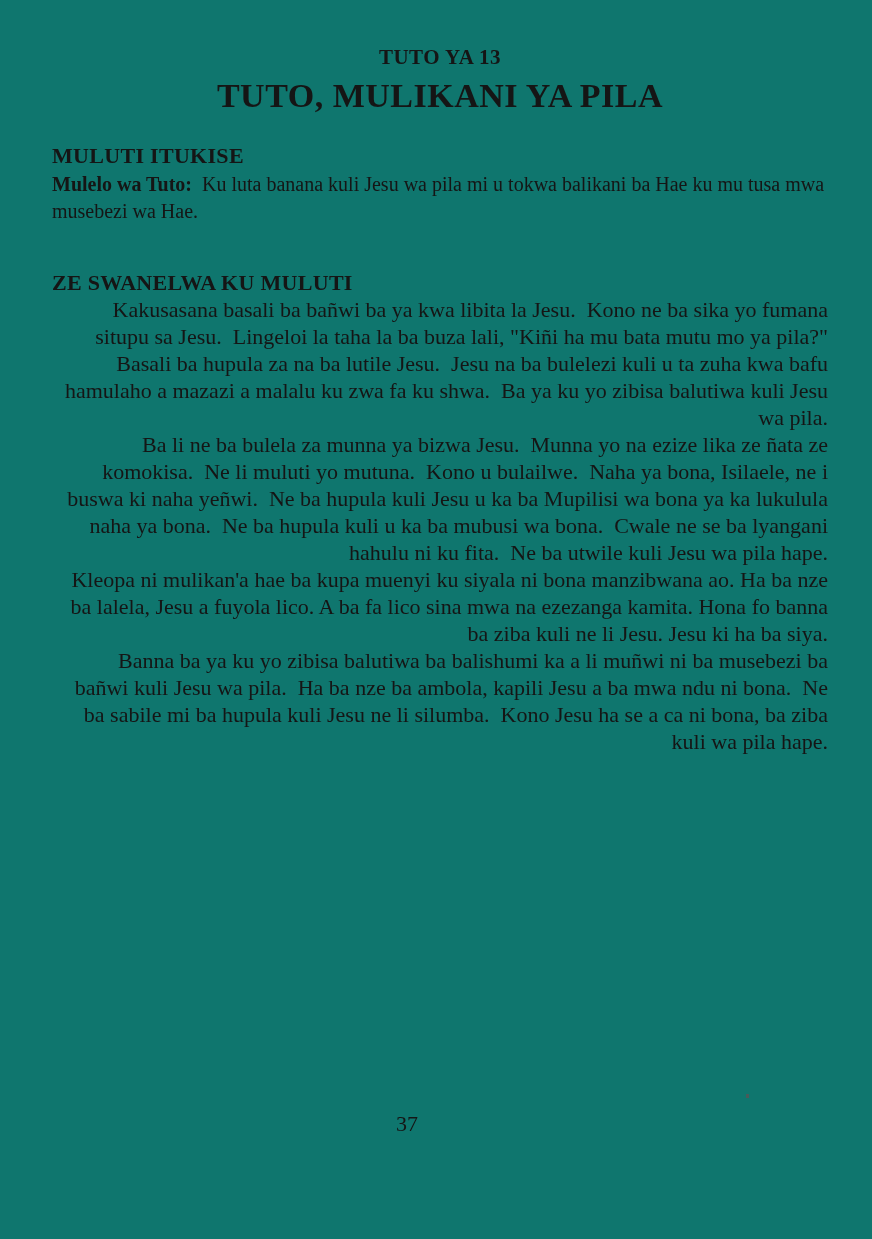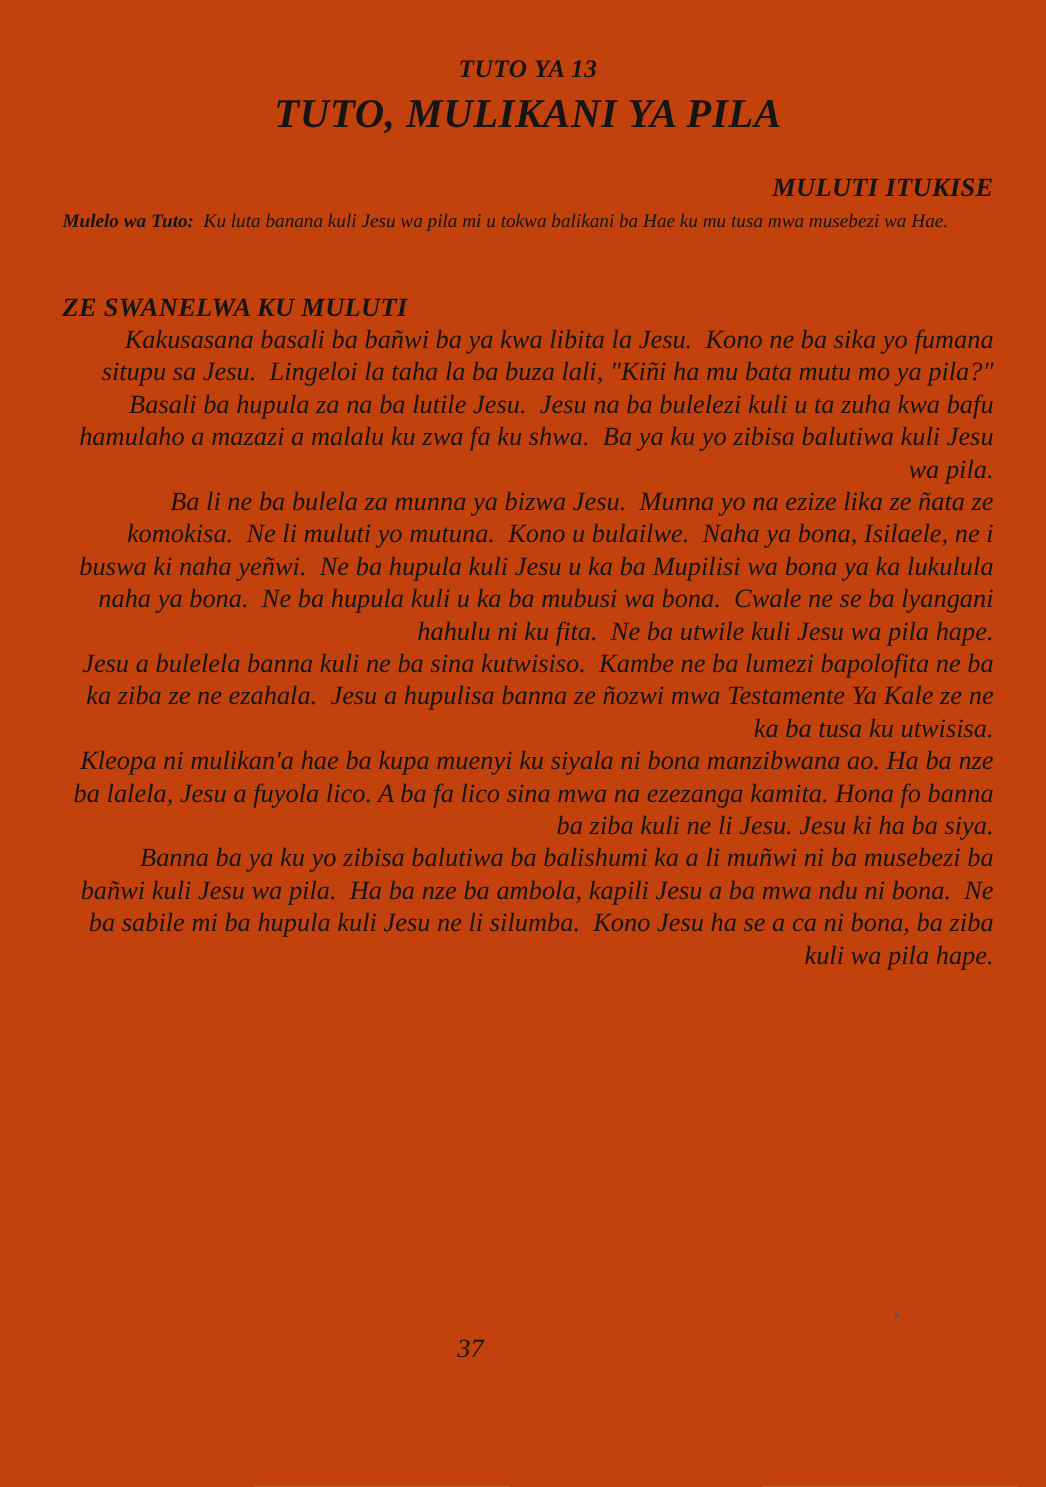"TUTO YA 13" .page { background: #c2410c -> #0f766e; font-style: italic -> none }
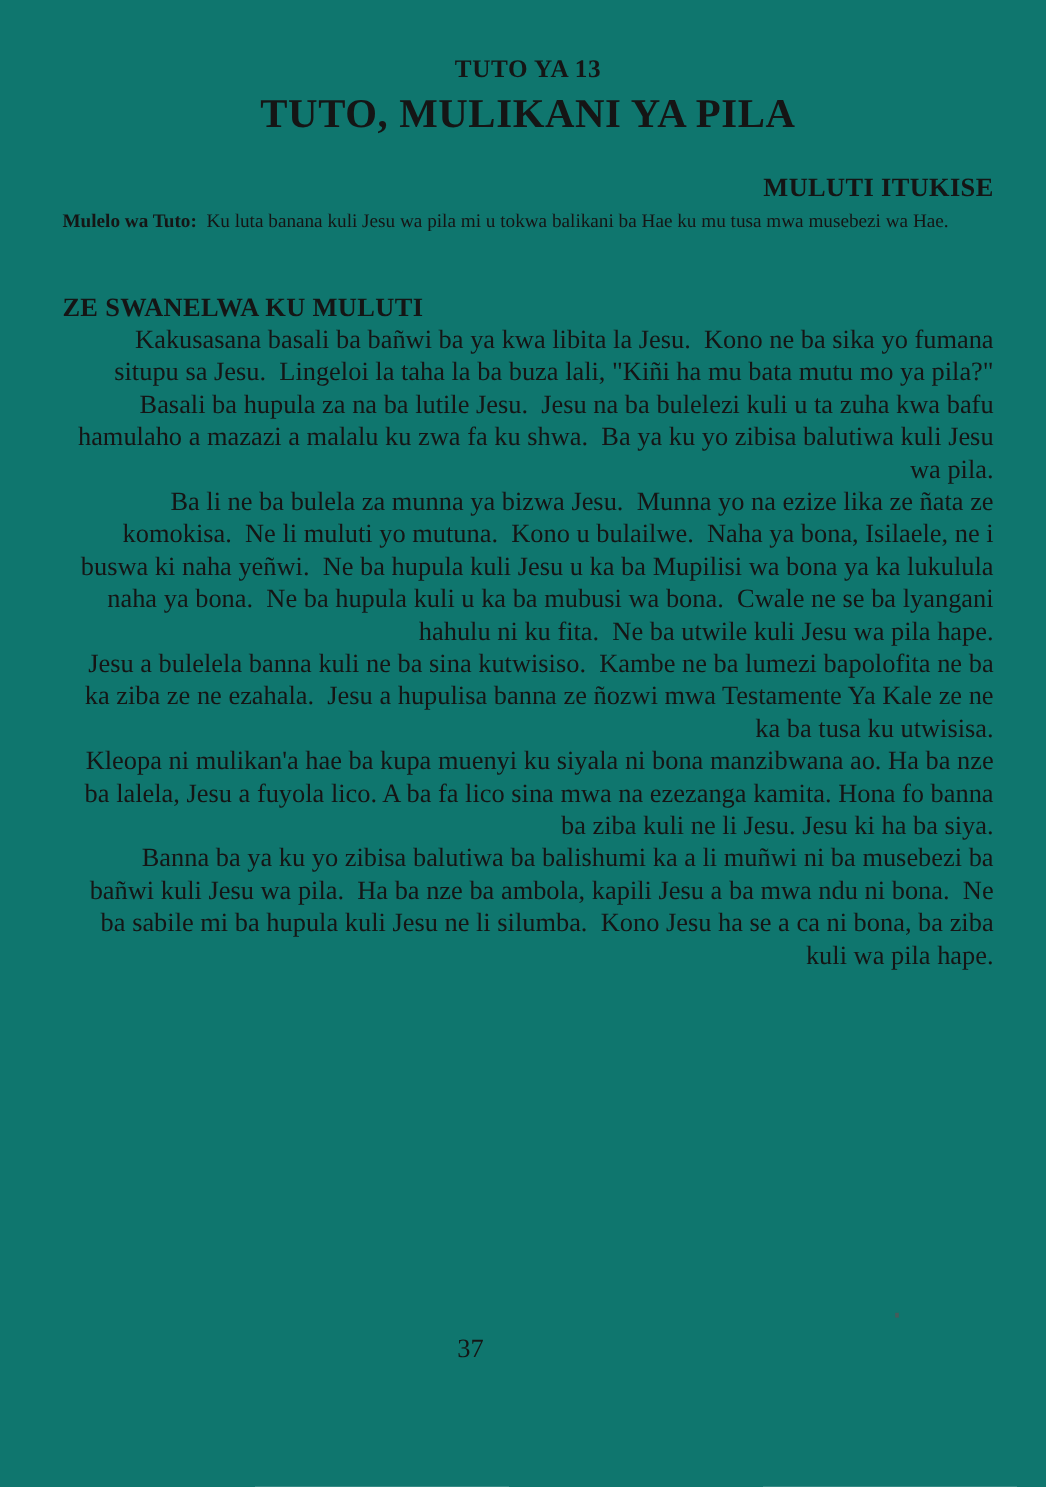"MULUTI ITUKISE" .section-heading-center { text-align: right -> left }
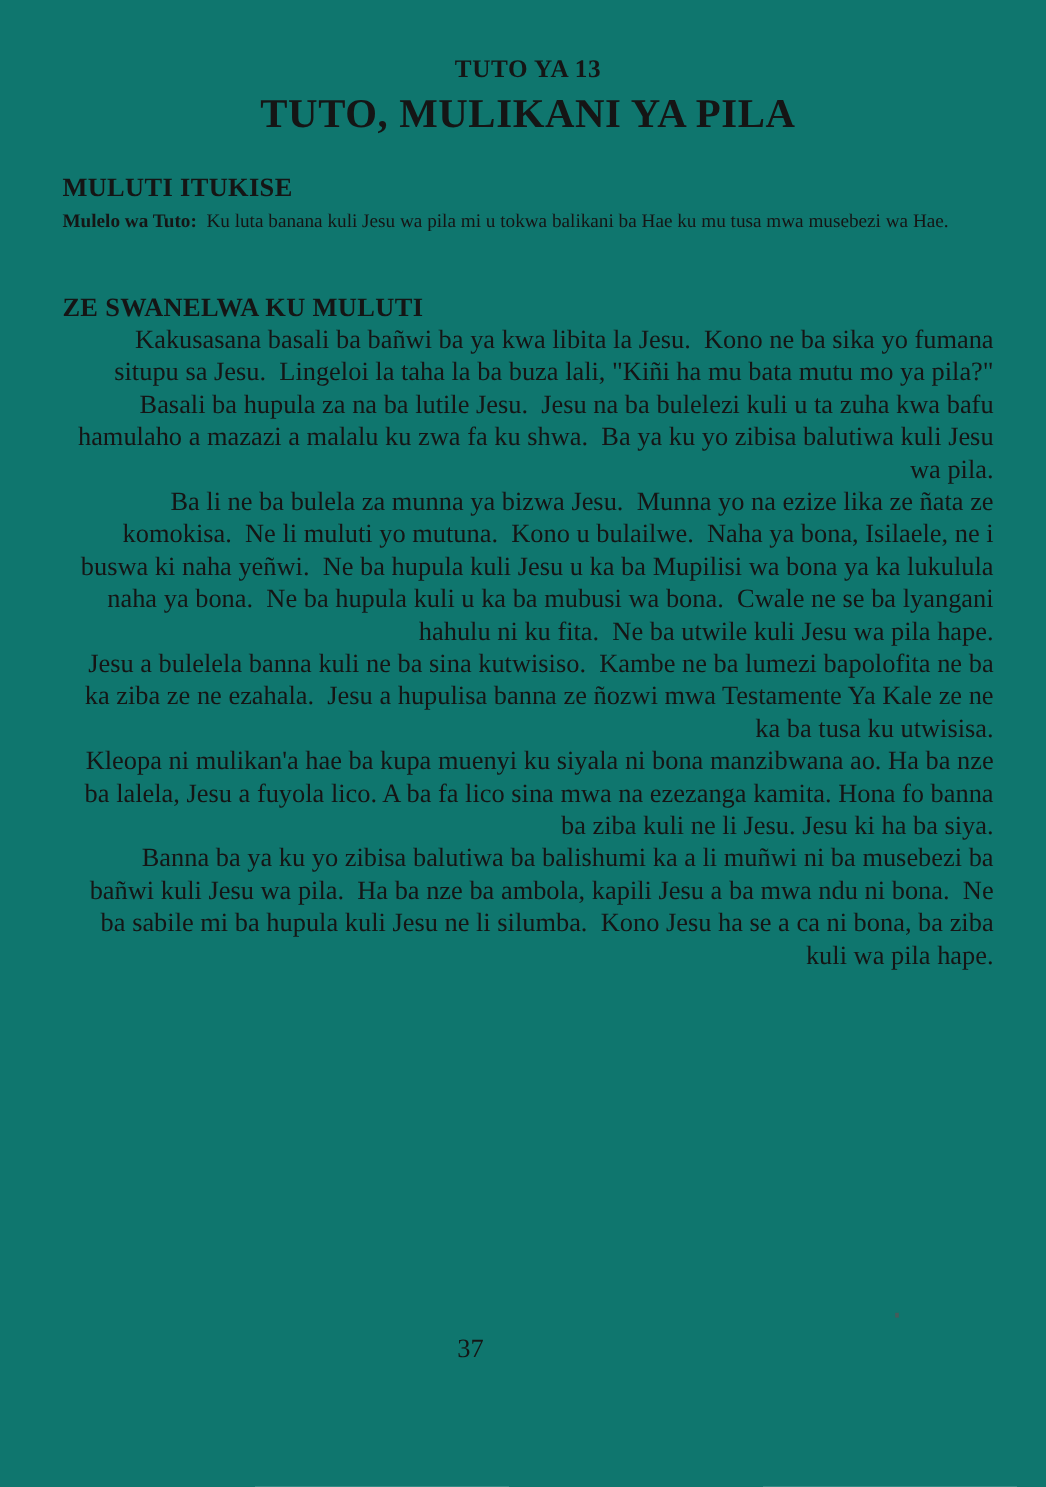"Mulelo wa Tuto: Ku luta" .lead-para { font-size: 16px -> 20px }
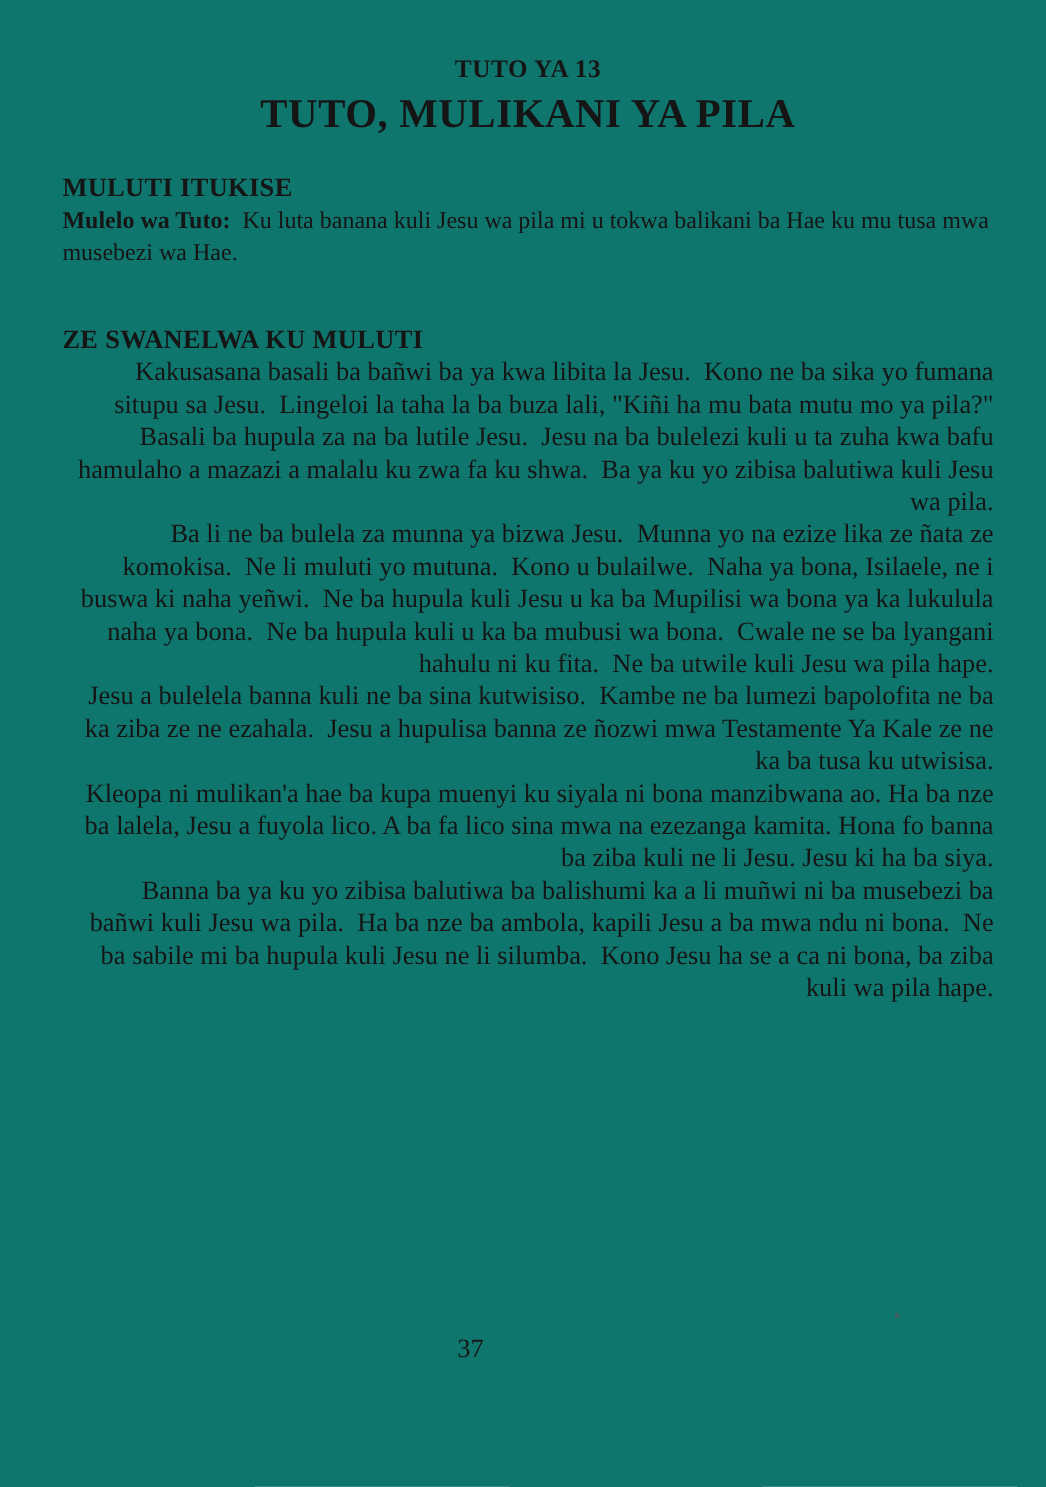"Jesu a bulelela banna kuli" p.body-para { html: <p>Jesu a bulelela banna kuli ne ba sina kutwisiso. Kambe ne ba lumezi bapolofita ne ba ka ziba ze ne ezahala. Jesu a hupulisa banna ze ñozwi mwa Testamente Ya Kale ze ne ka ba tusa ku utwisisa.</p> -> none }
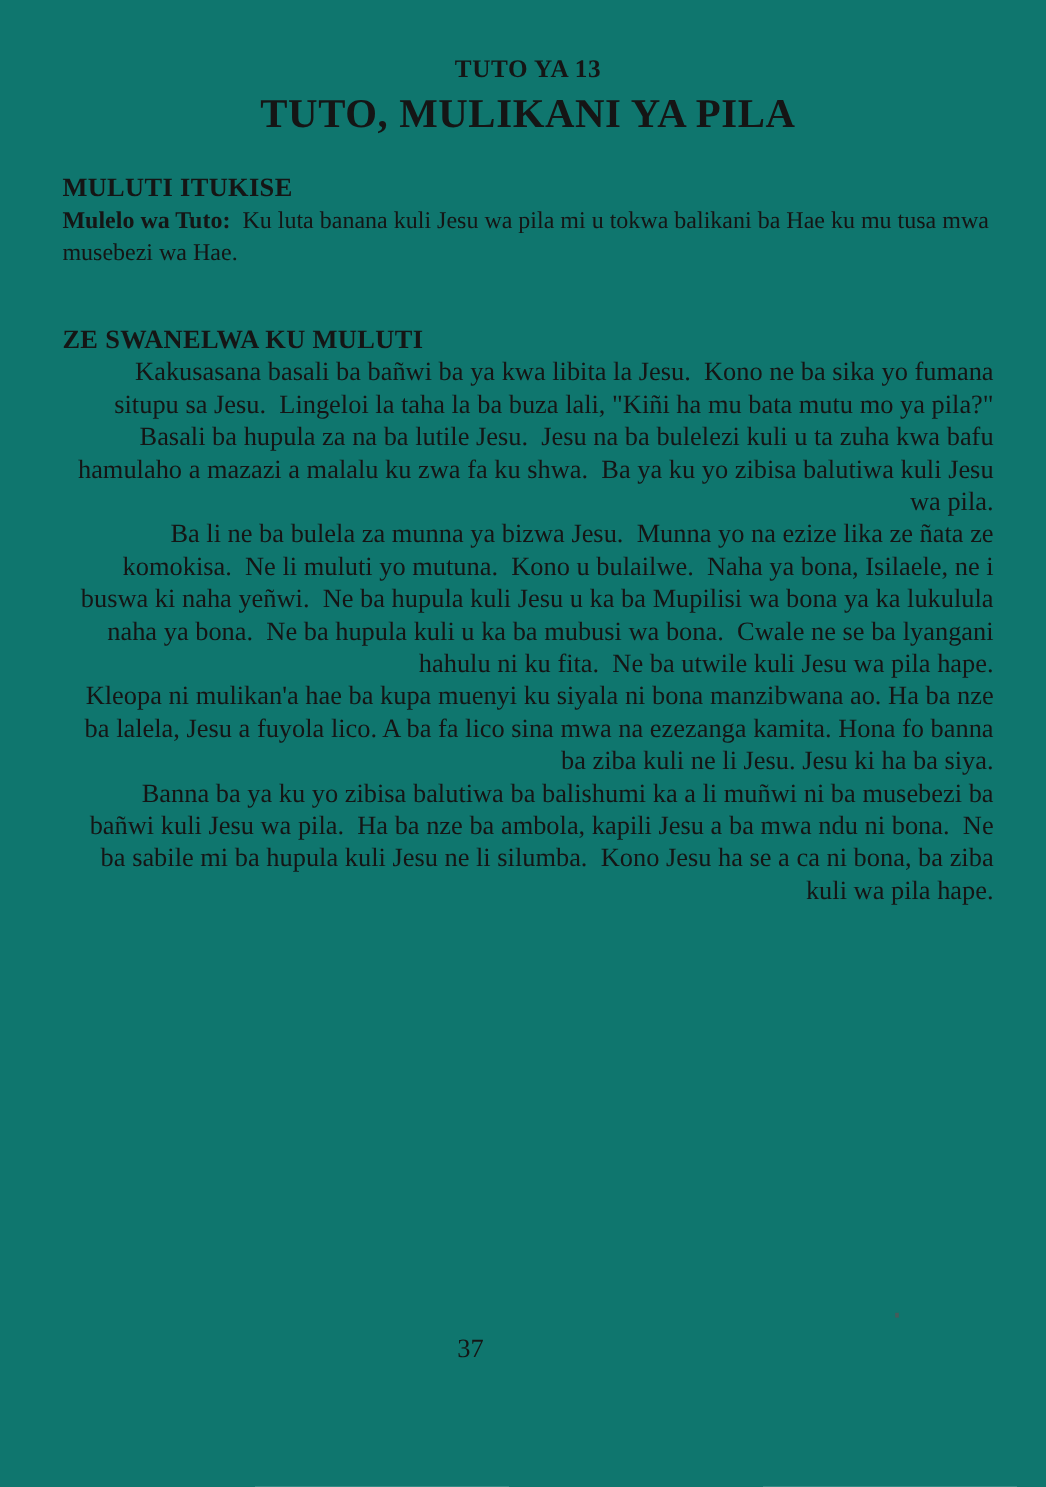"37" .page-number { left: 352px -> 367px }
